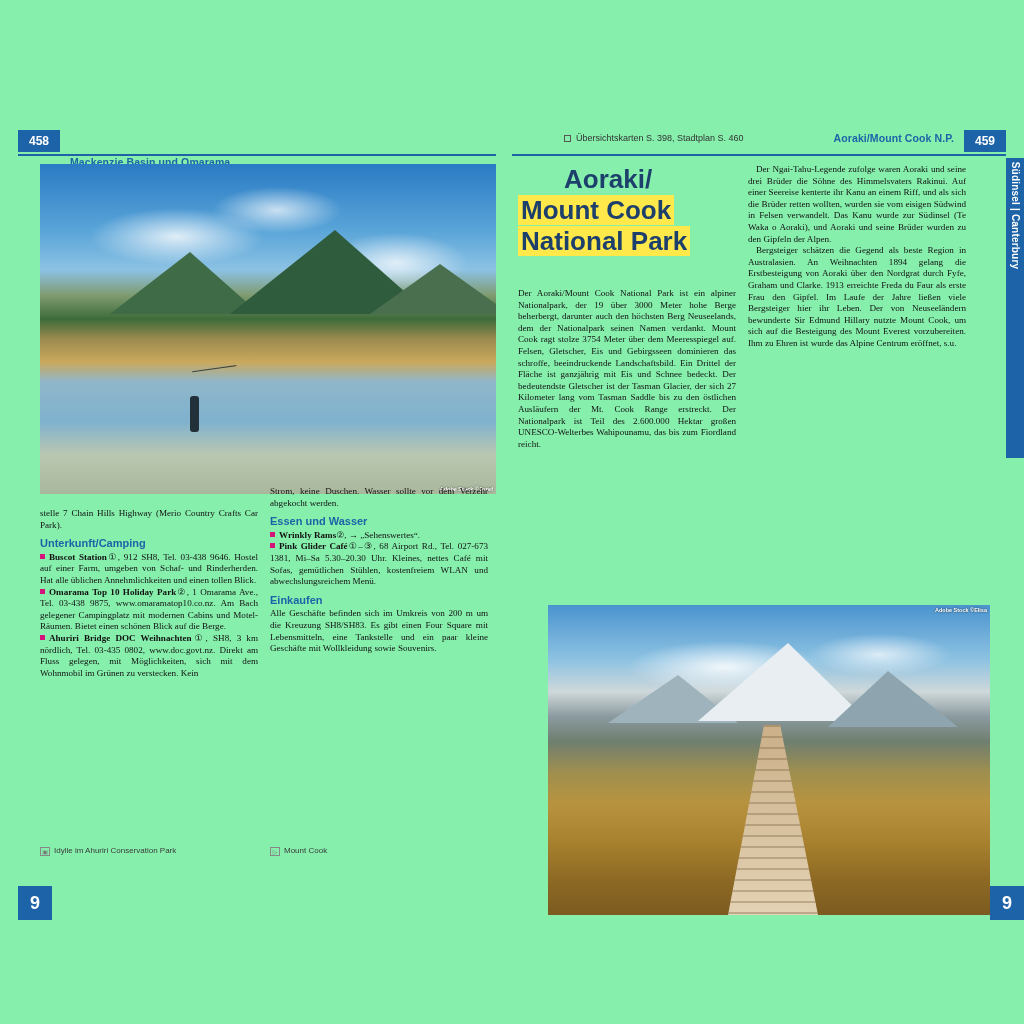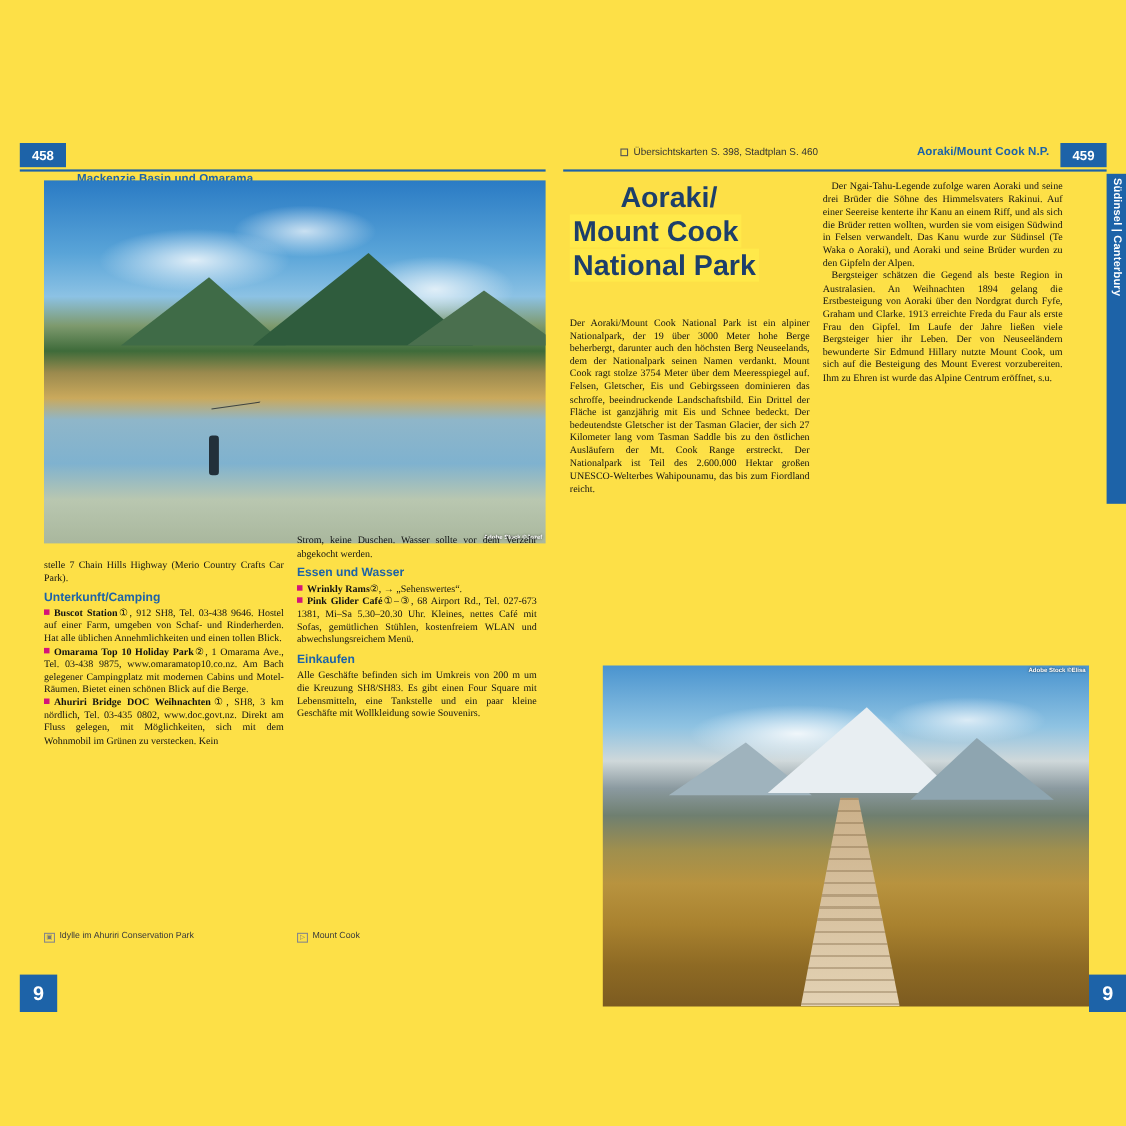"458" .page { background: #fde047 -> #86efac }
